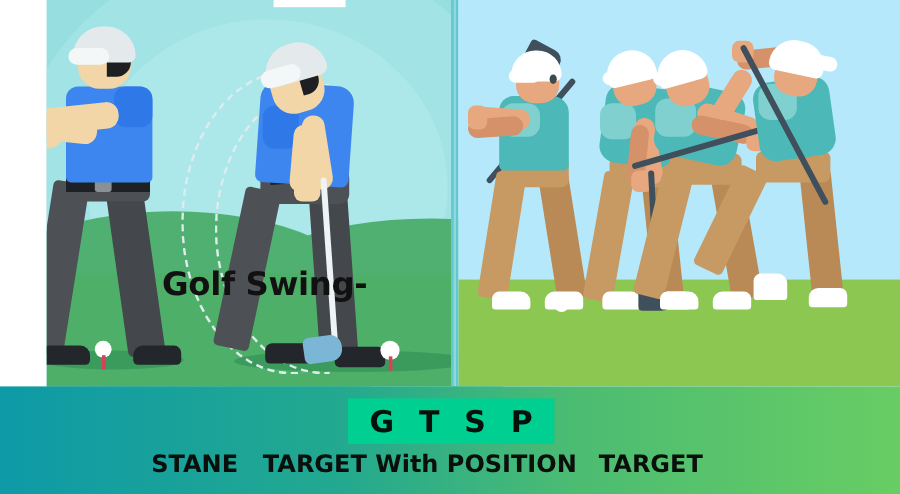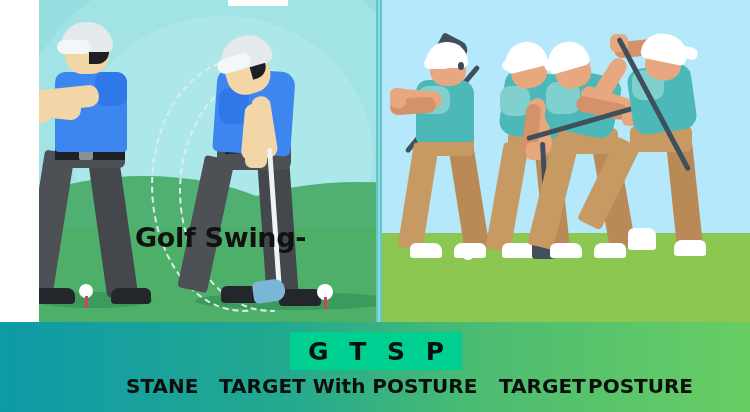"TARGET With POSTURE" span.label { text: POSTURE -> POSITION }
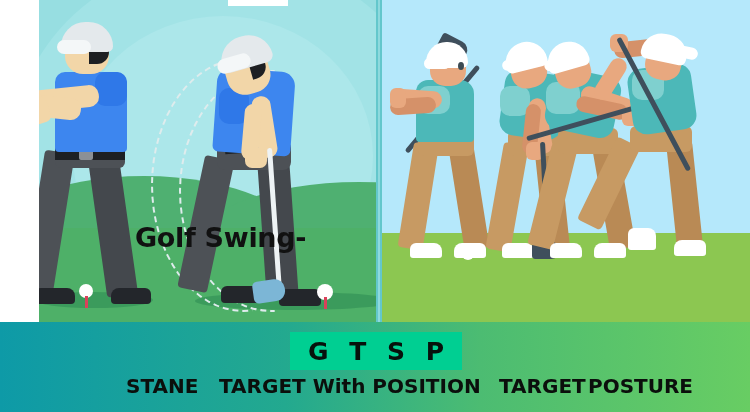"POSTURE" span.label { html: <span>POSTURE</span> -> none }
